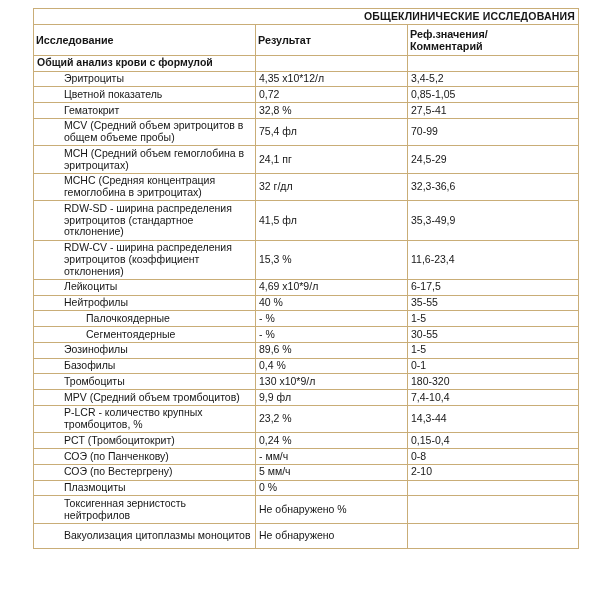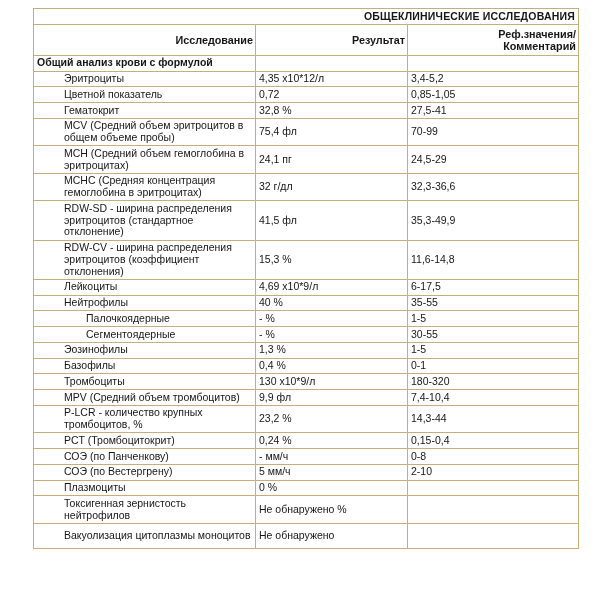"Исследование" .report th { text-align: right -> left }
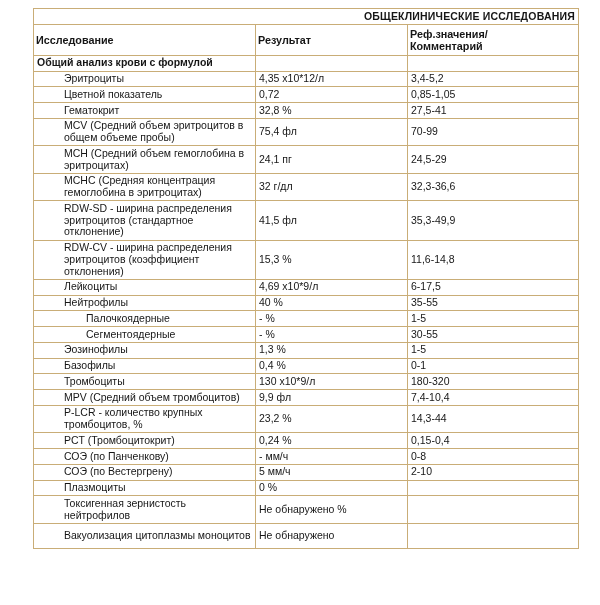"11,6-14,8" td { text: 11,6-14,8 -> 11,6-23,4 }
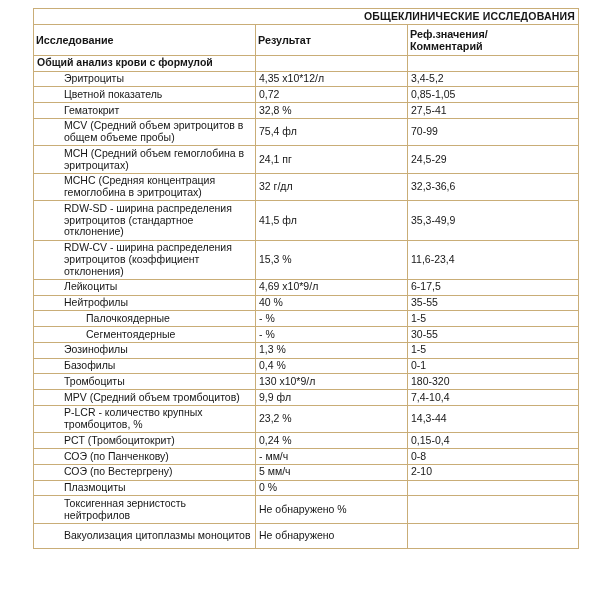"1,3 %" td { text: 1,3 -> 89,6 }
